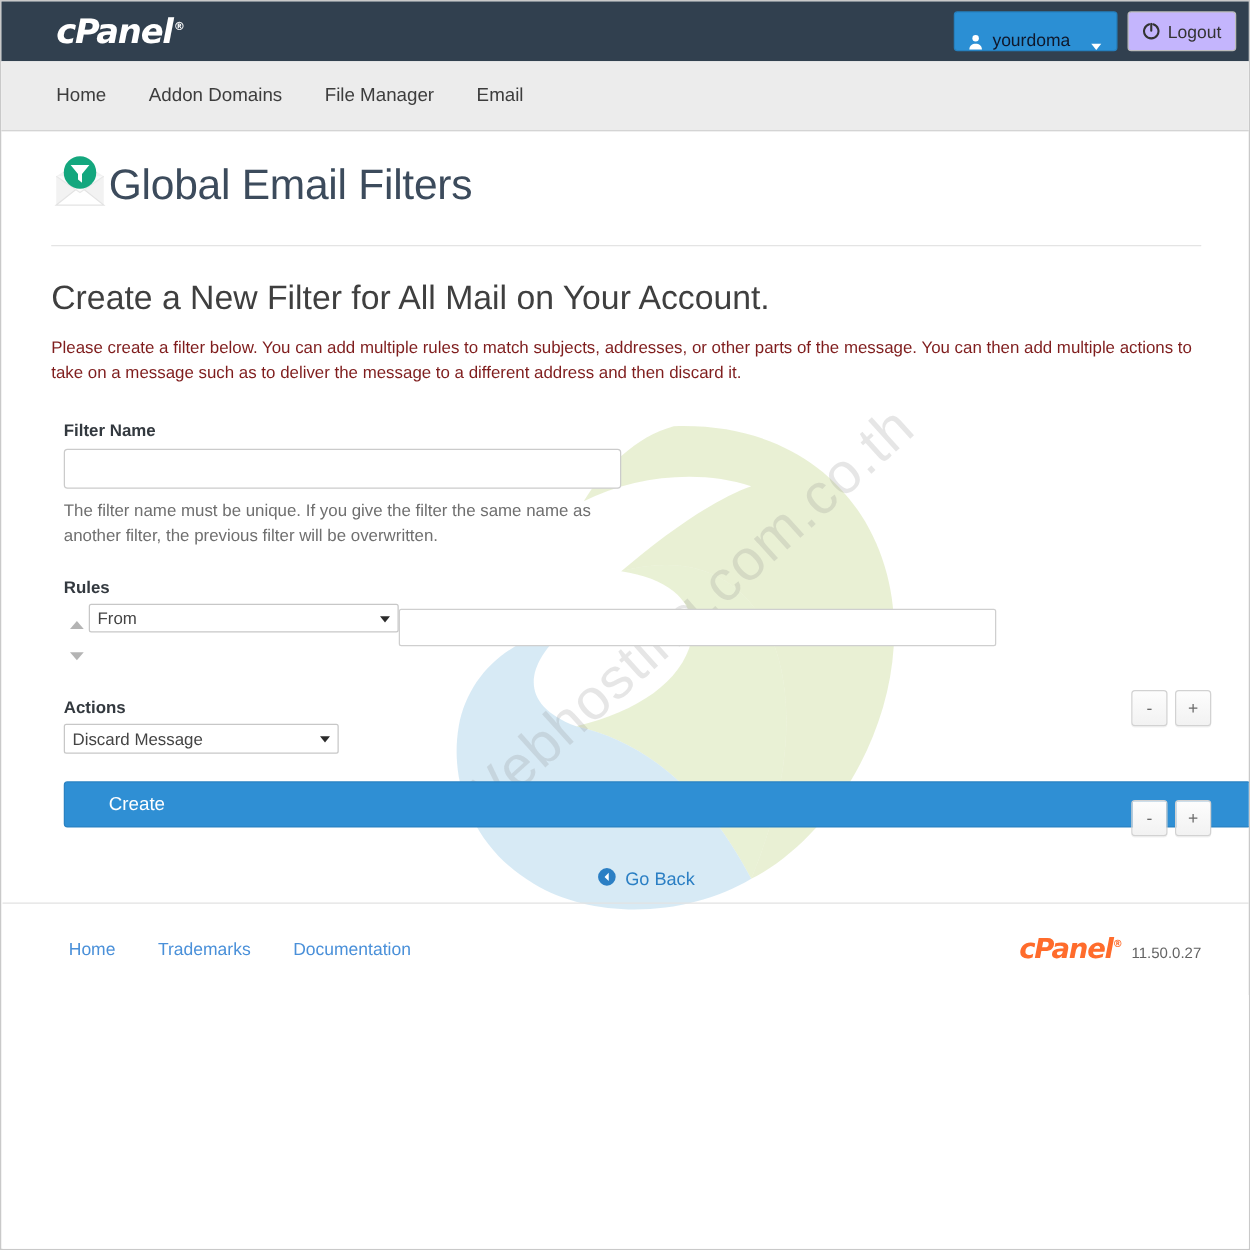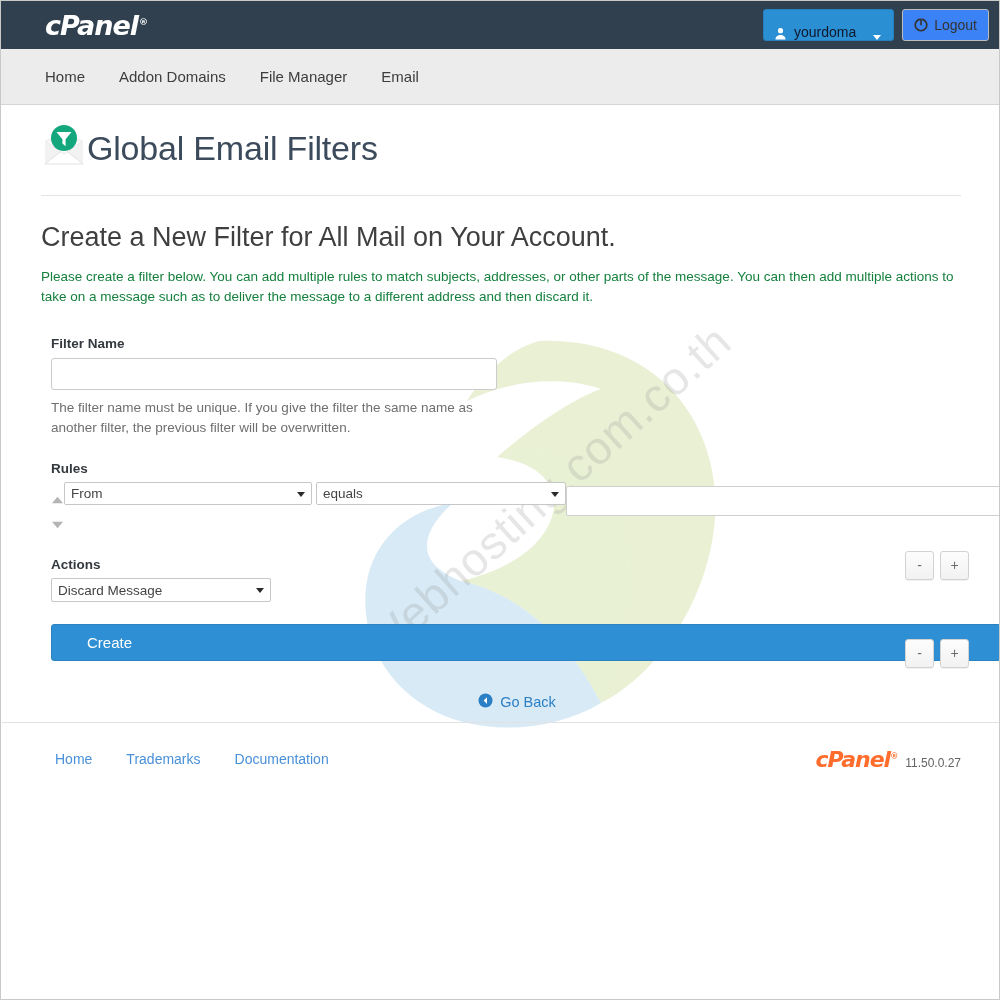"Logout" .logout-btn { background: #3b82f6 -> #c4b5fd }
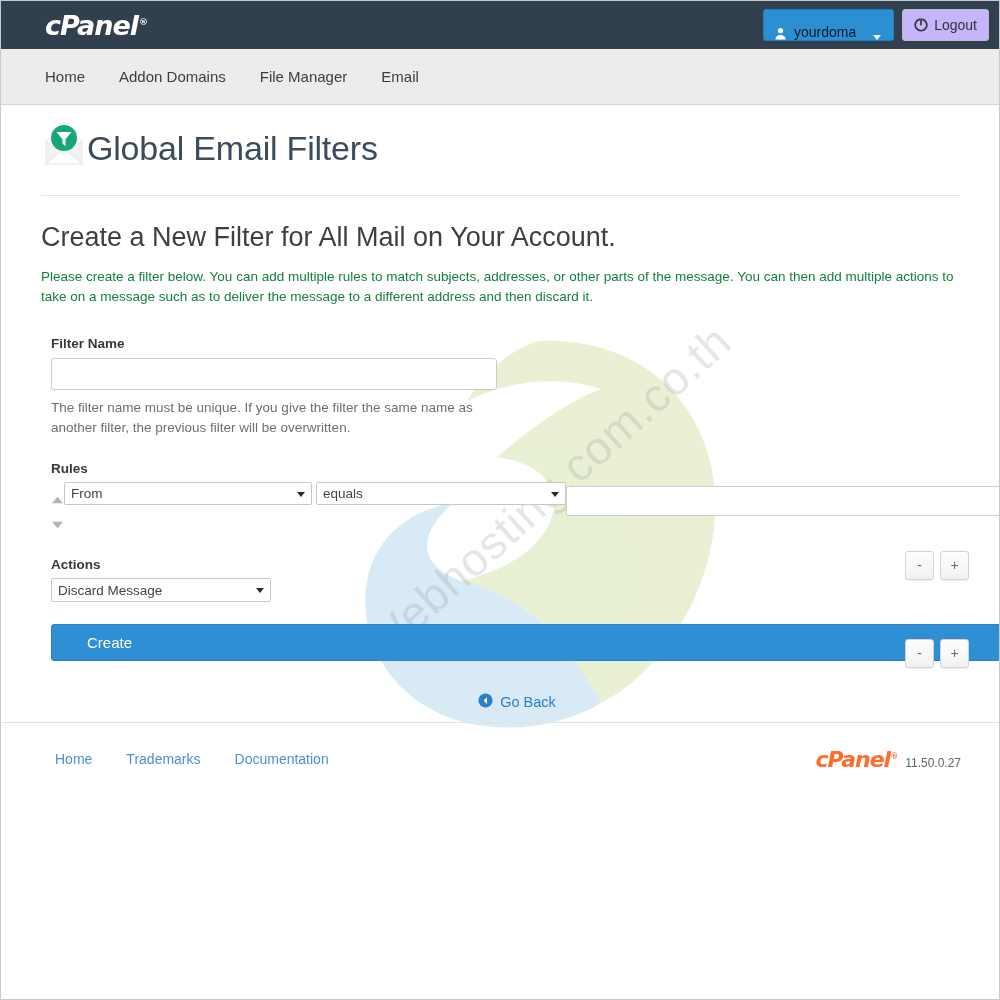"Please create a filter below." .section-desc { color: #15803d -> #7f1d1d }
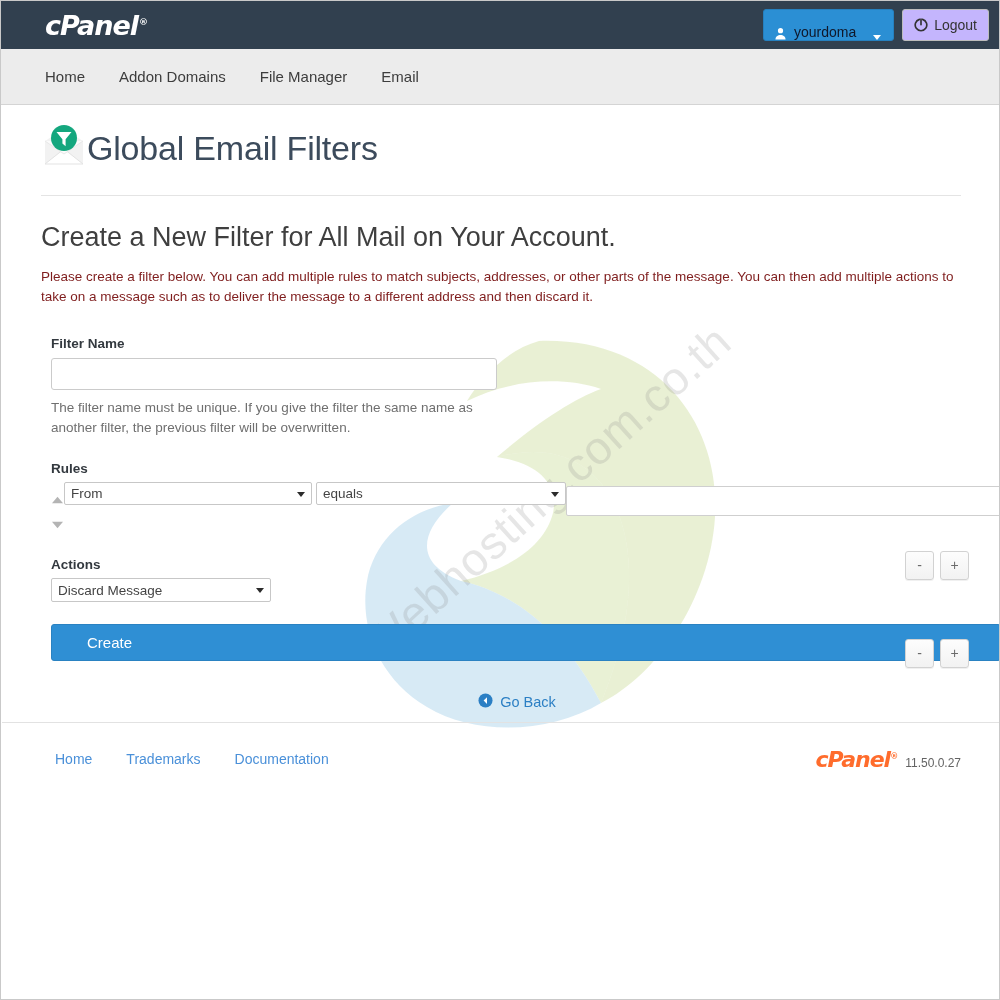"equals" div.sel { html: <div> <span>equals</span> <span></span> </div> -> none }
